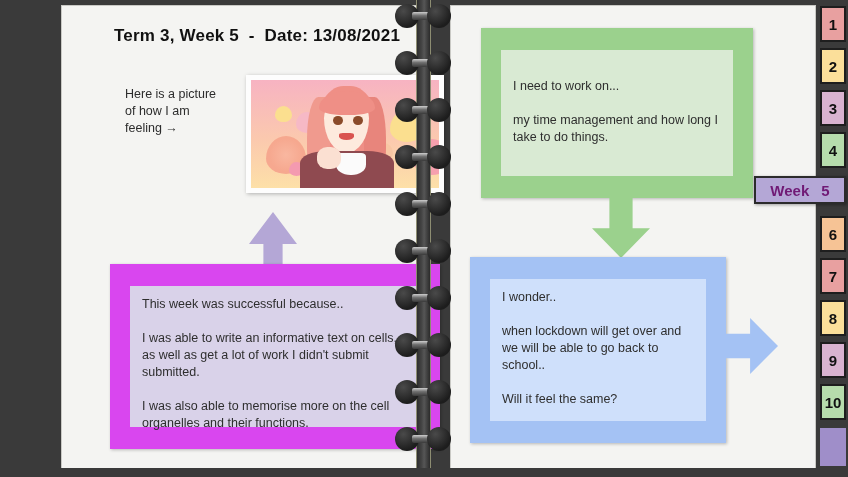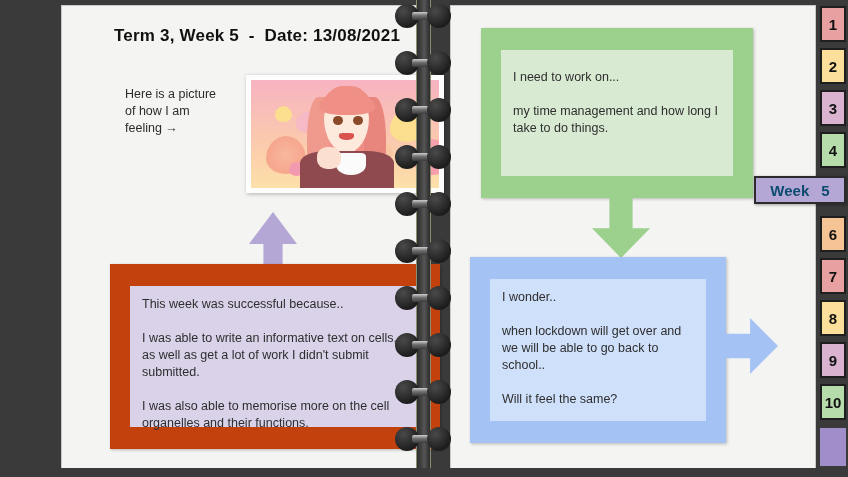"I need to work on..." #box-green .inner { padding: 19px 12px -> 28px 12px }
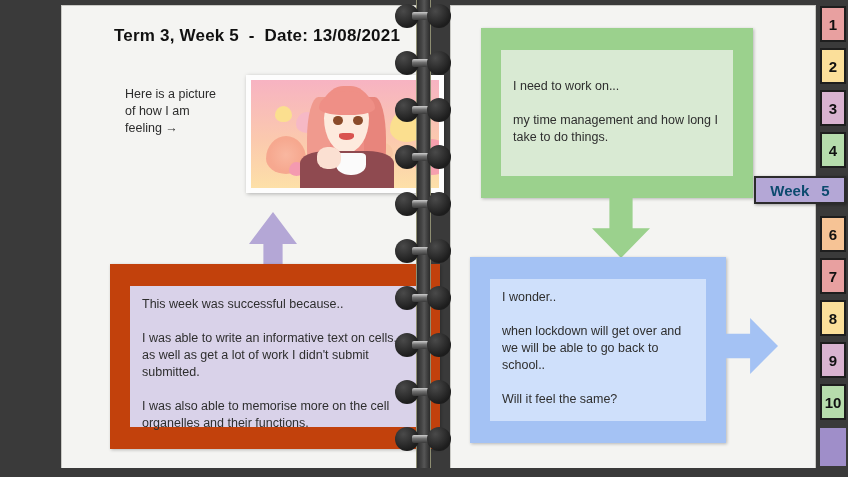"Week" #week-tab { color: #0c4a6e -> #701a75 }
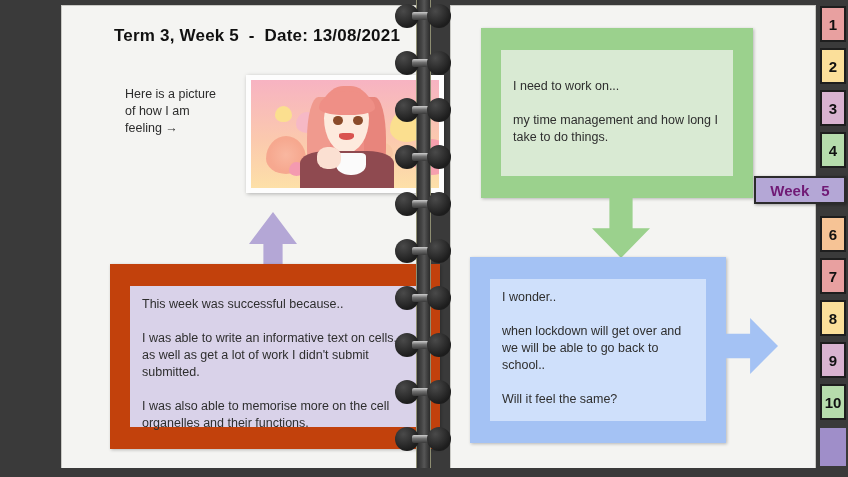"This week was successful because.." #box-purple { background: #c2410c -> #d946ef }
